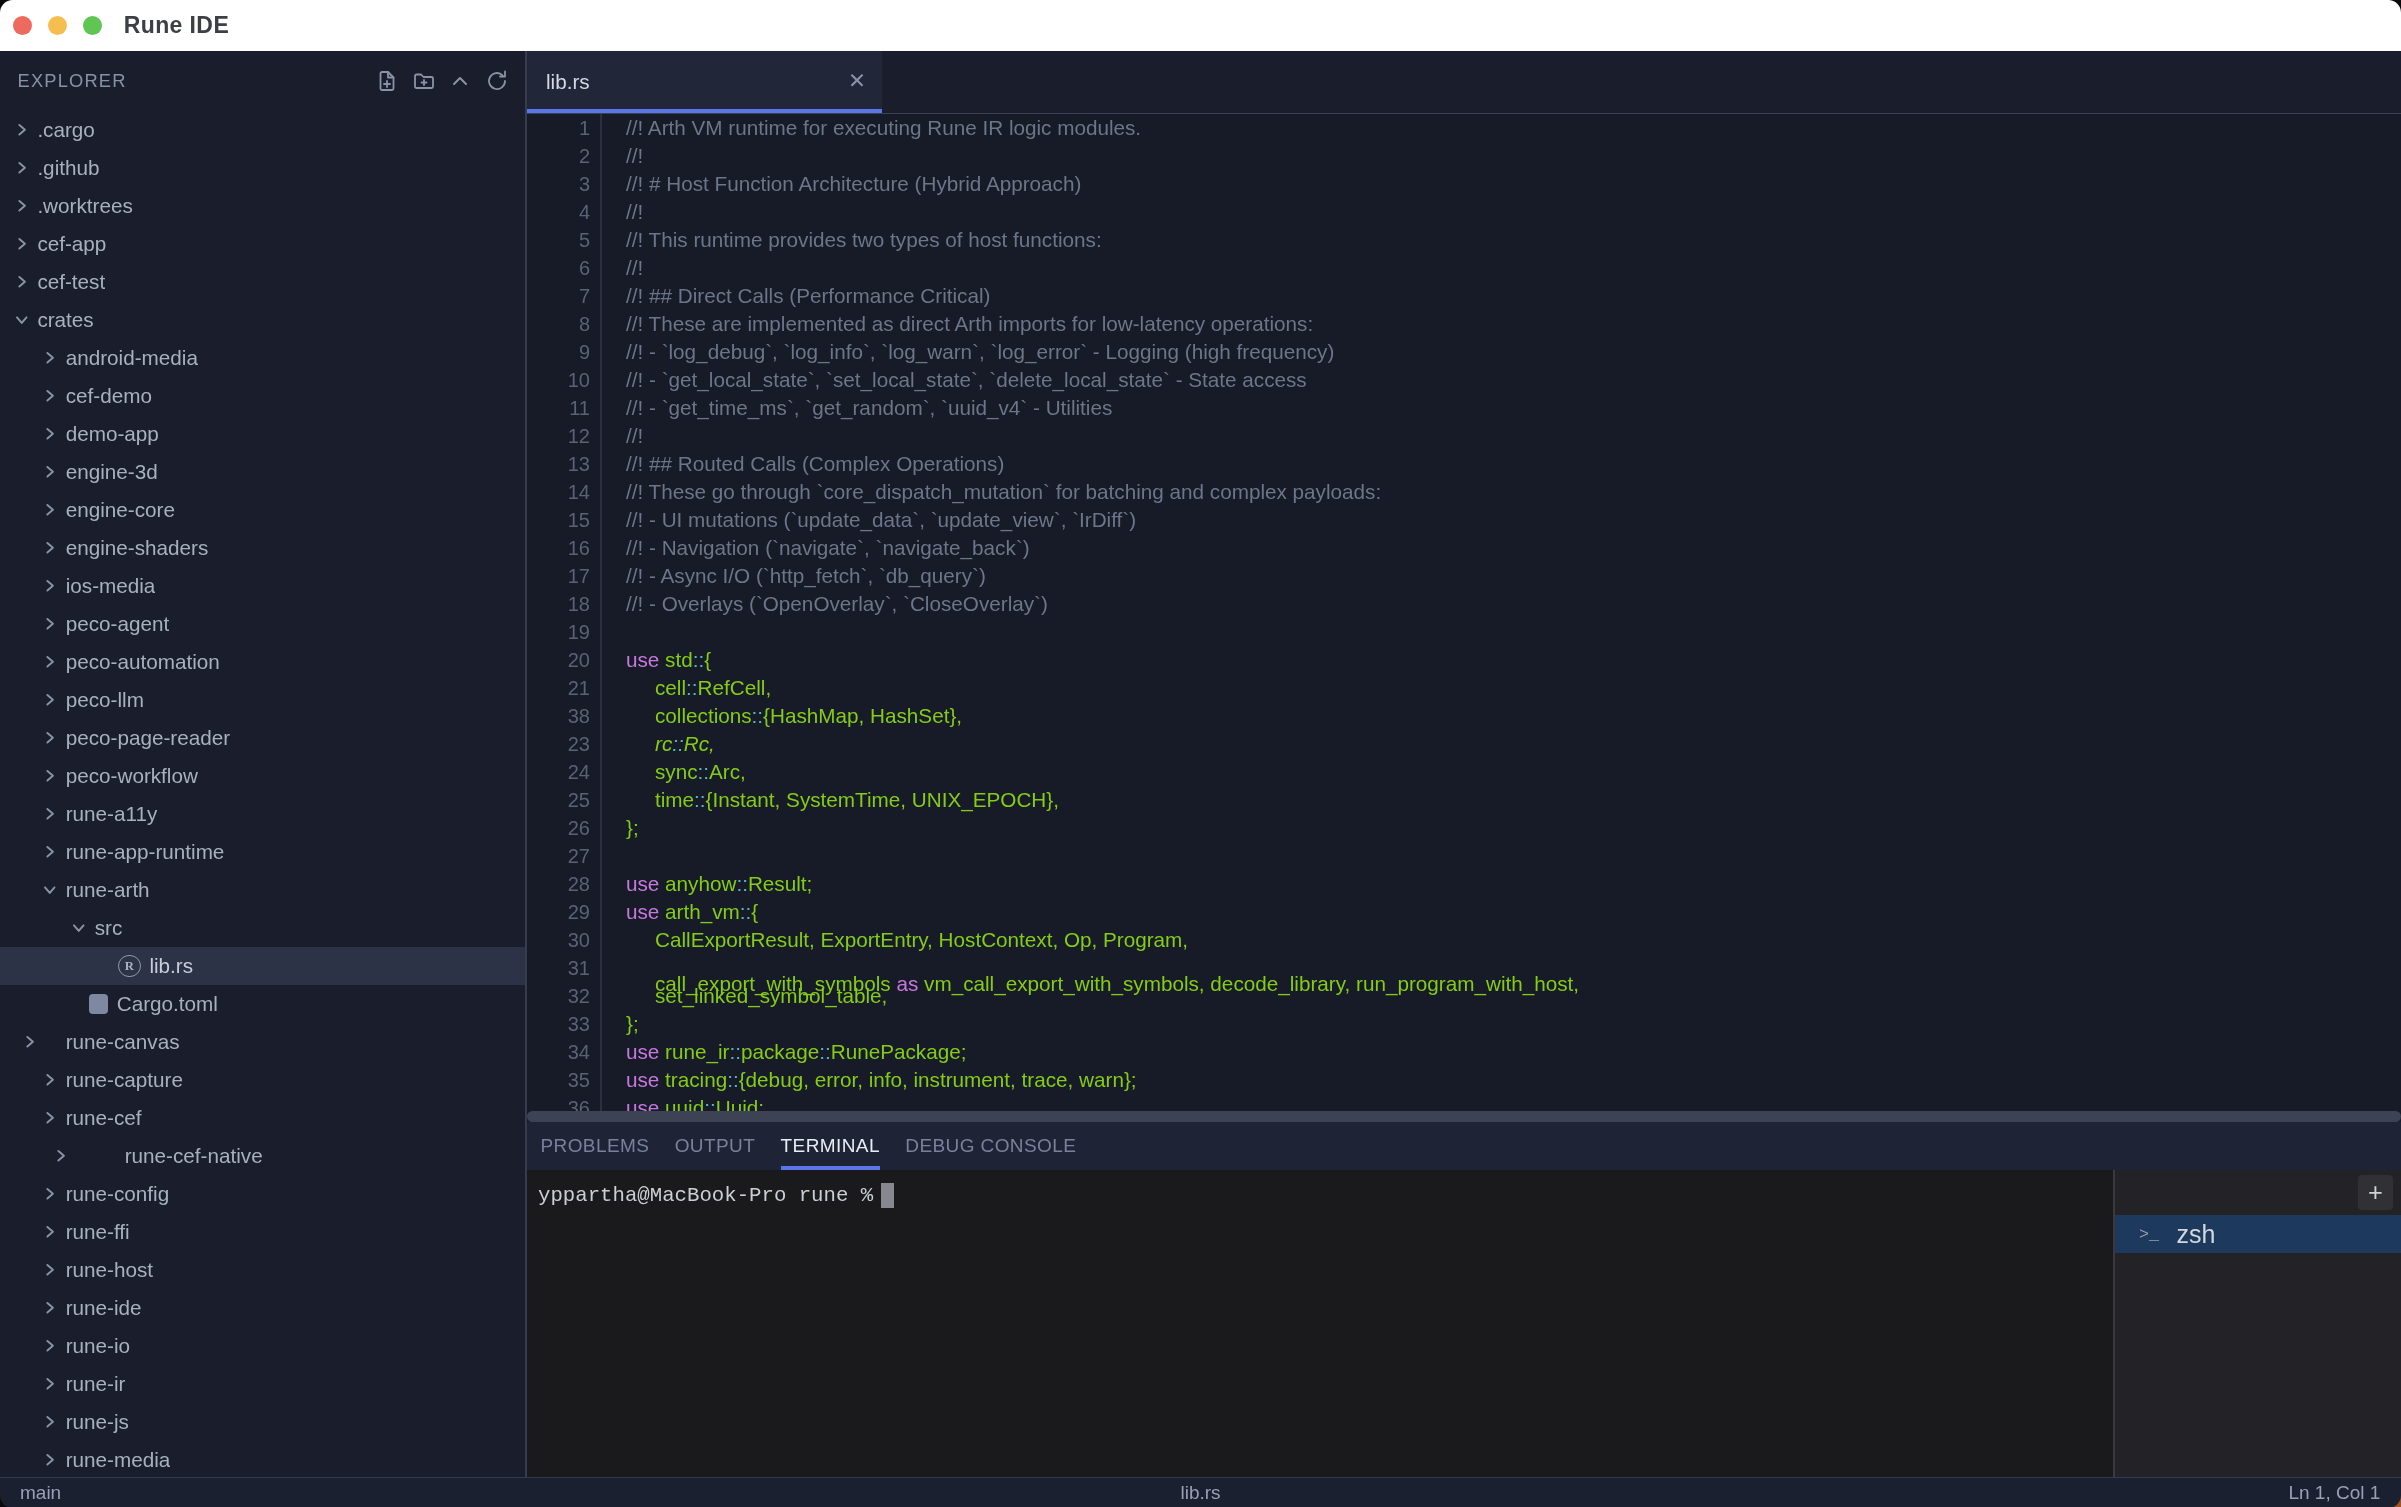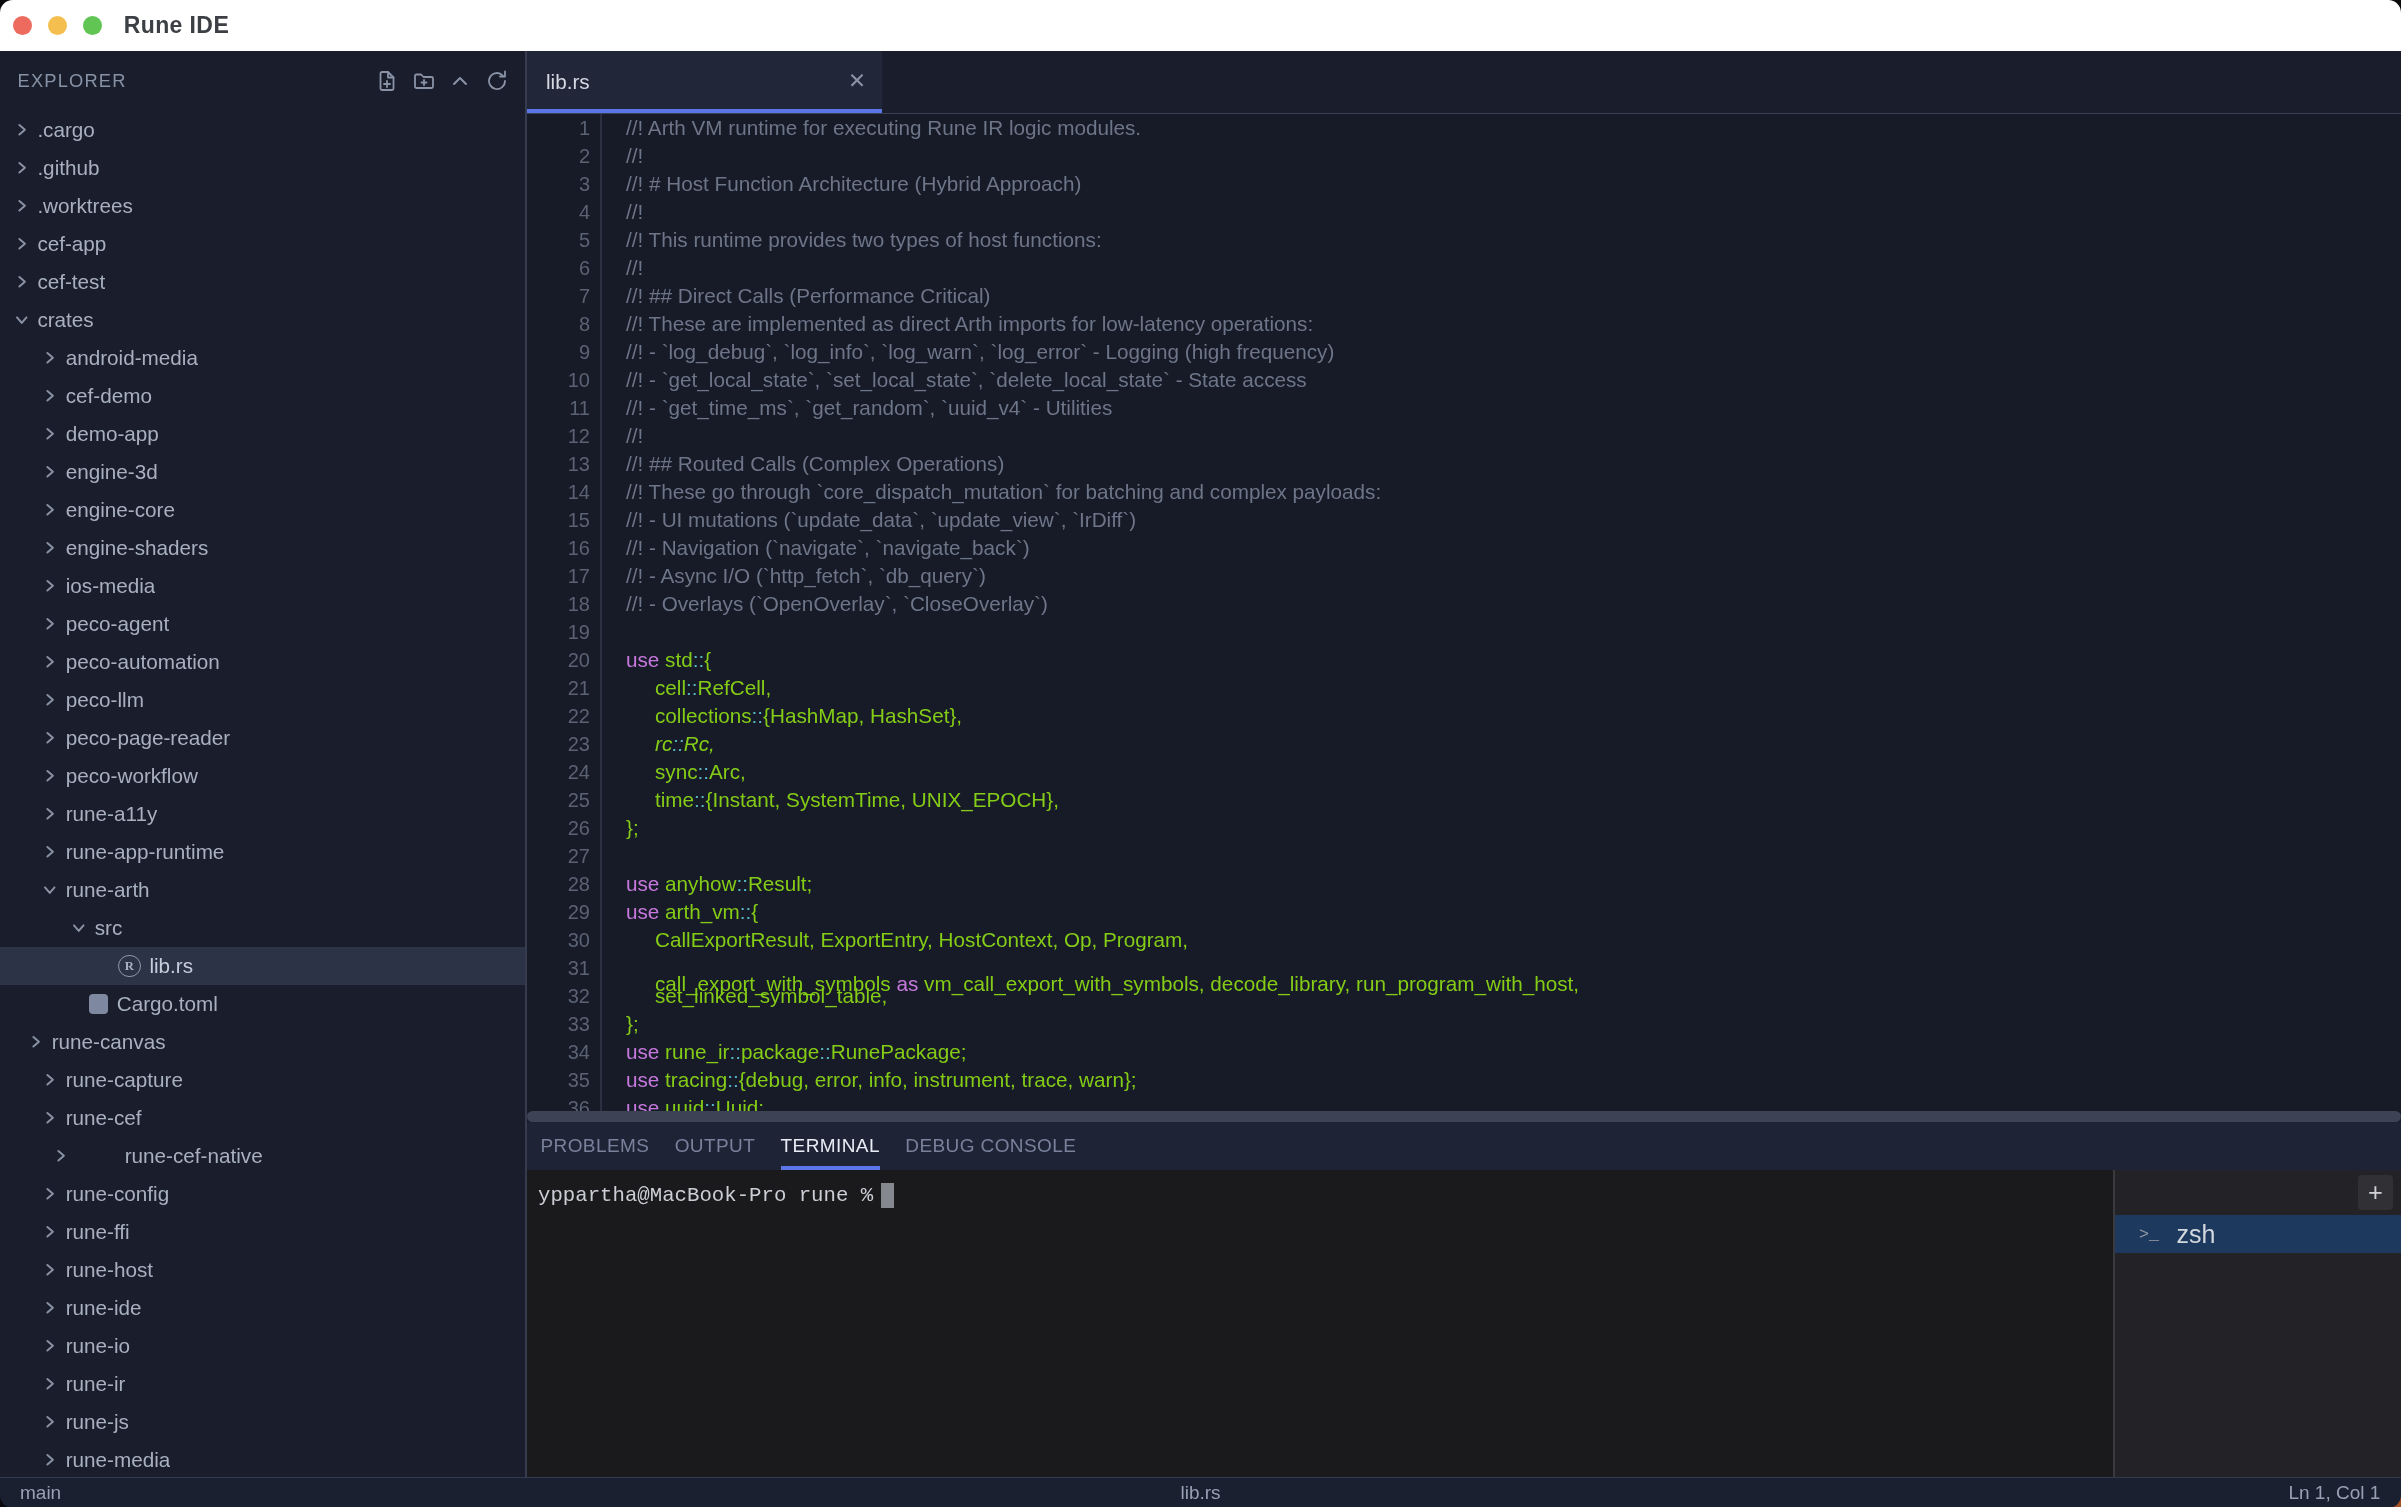"22" span.ln { text: 22 -> 38 }
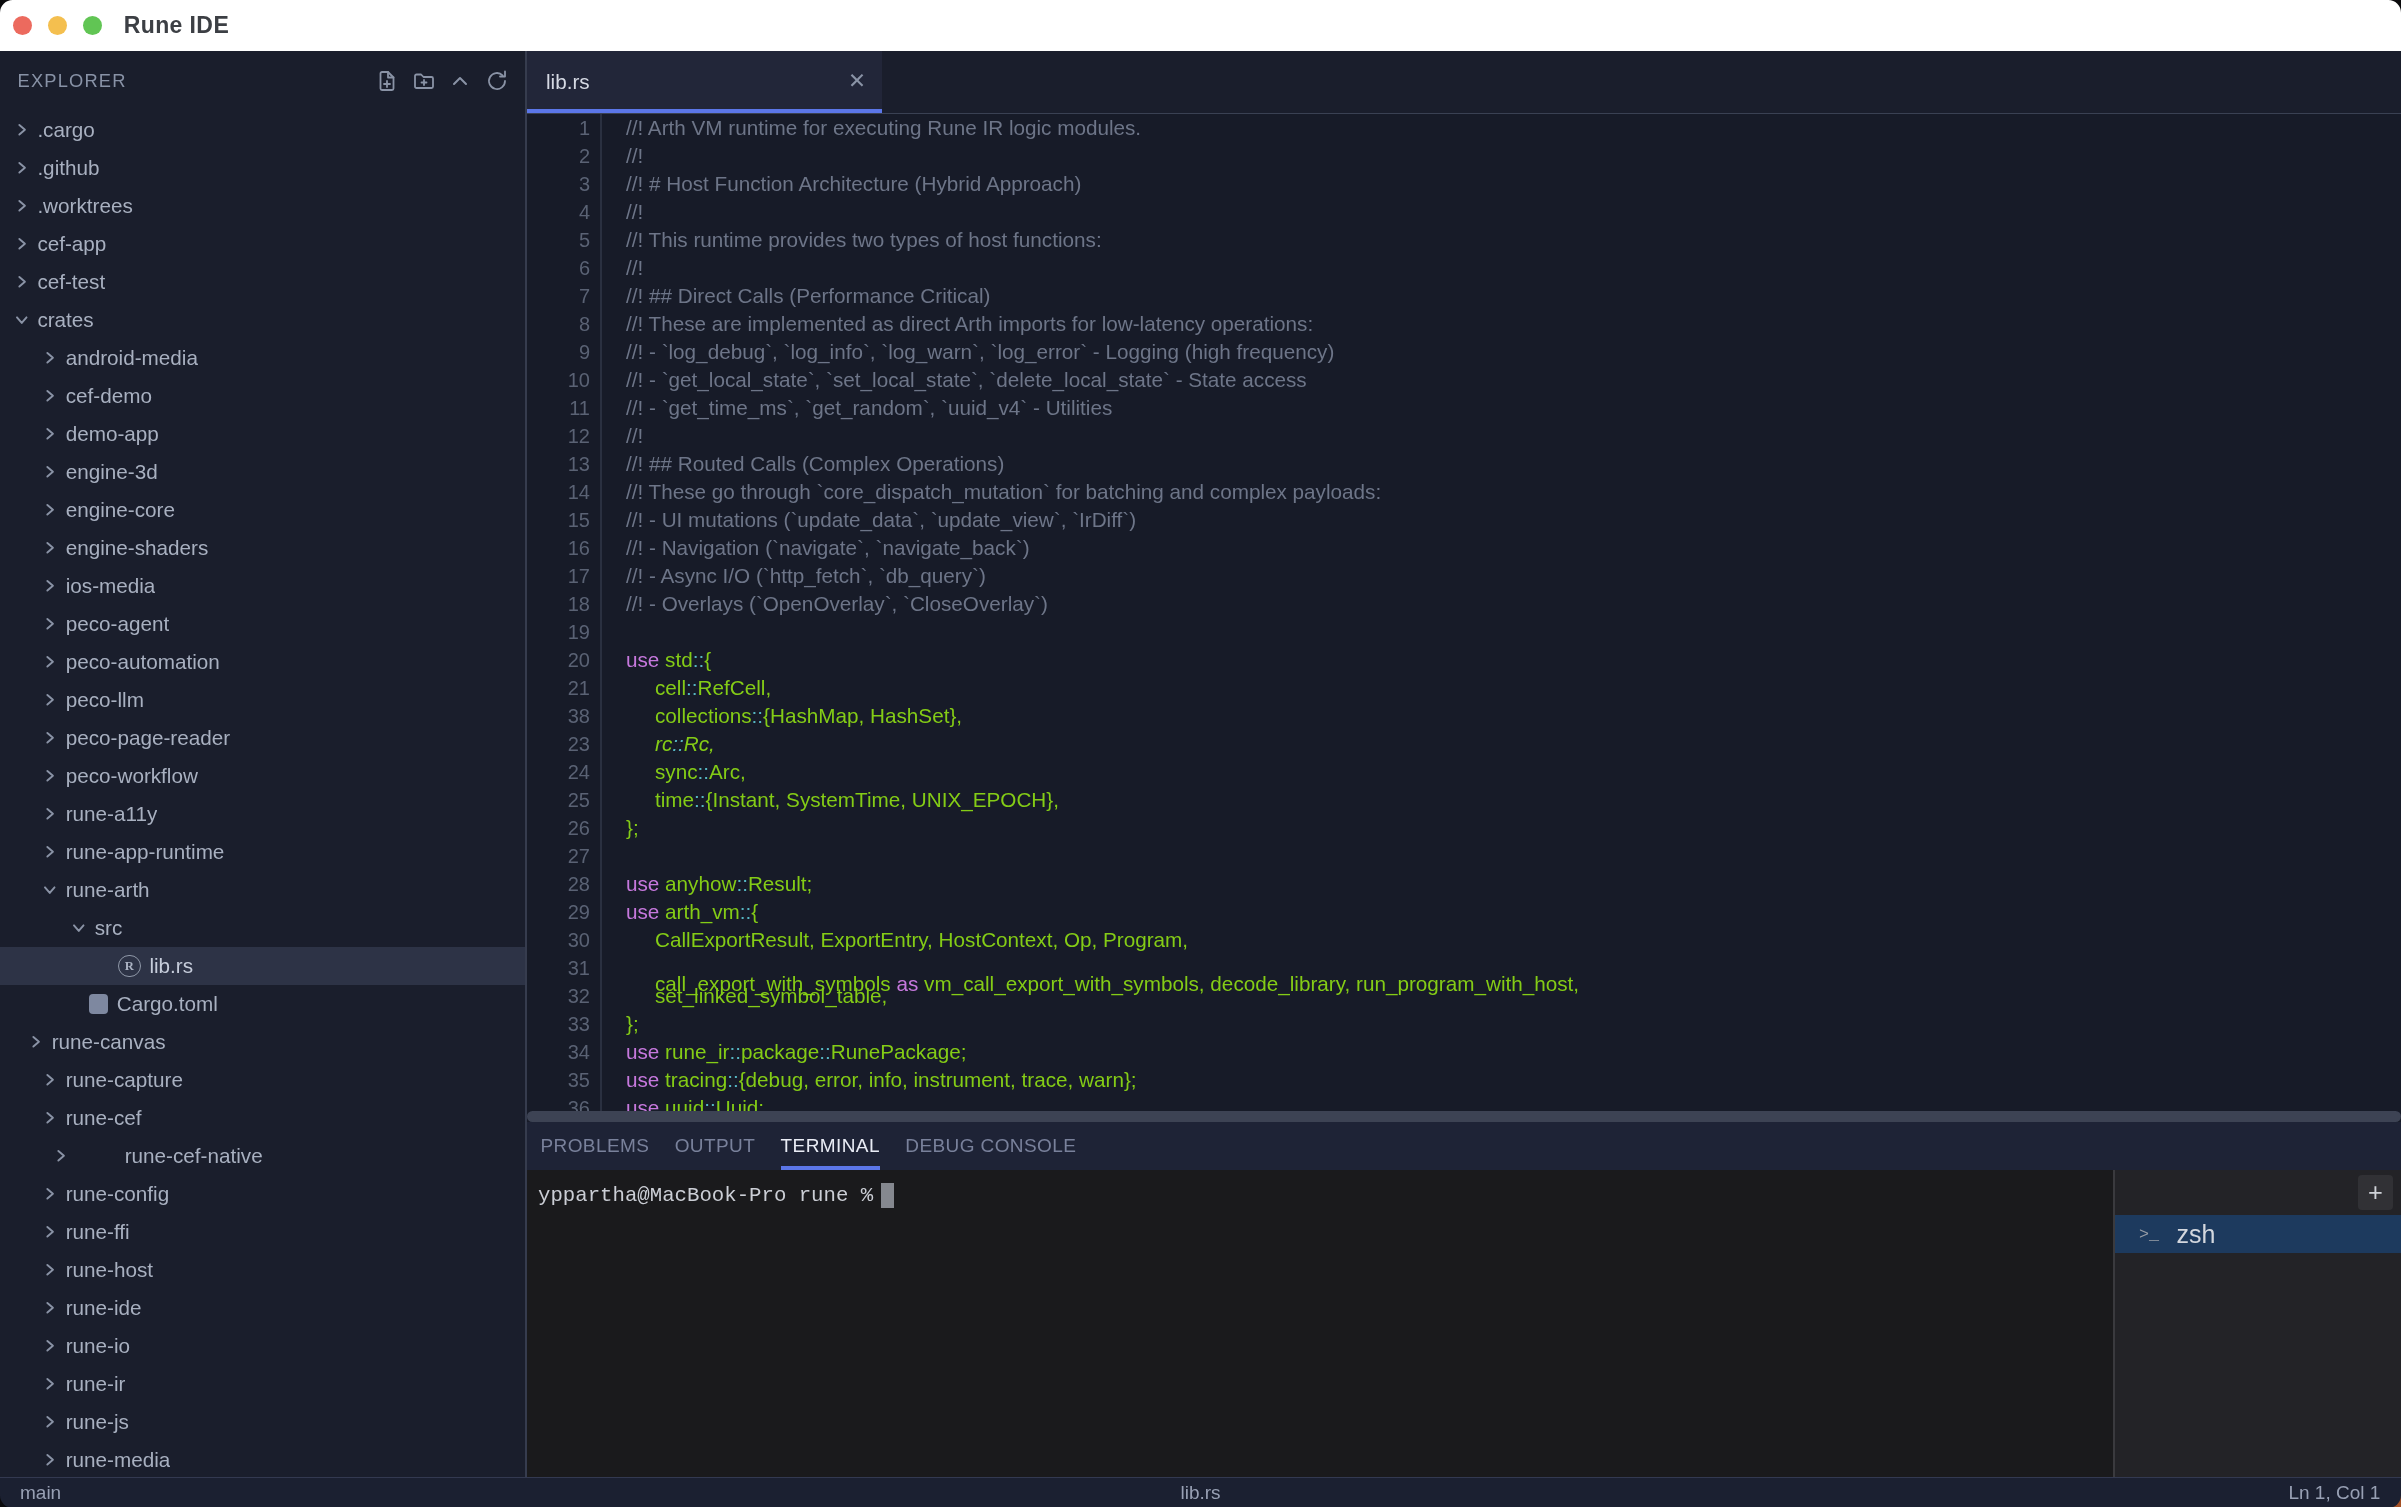"rune-canvas" div.tree-row { gap: none -> 20px; padding-left: 27px -> 21px }
